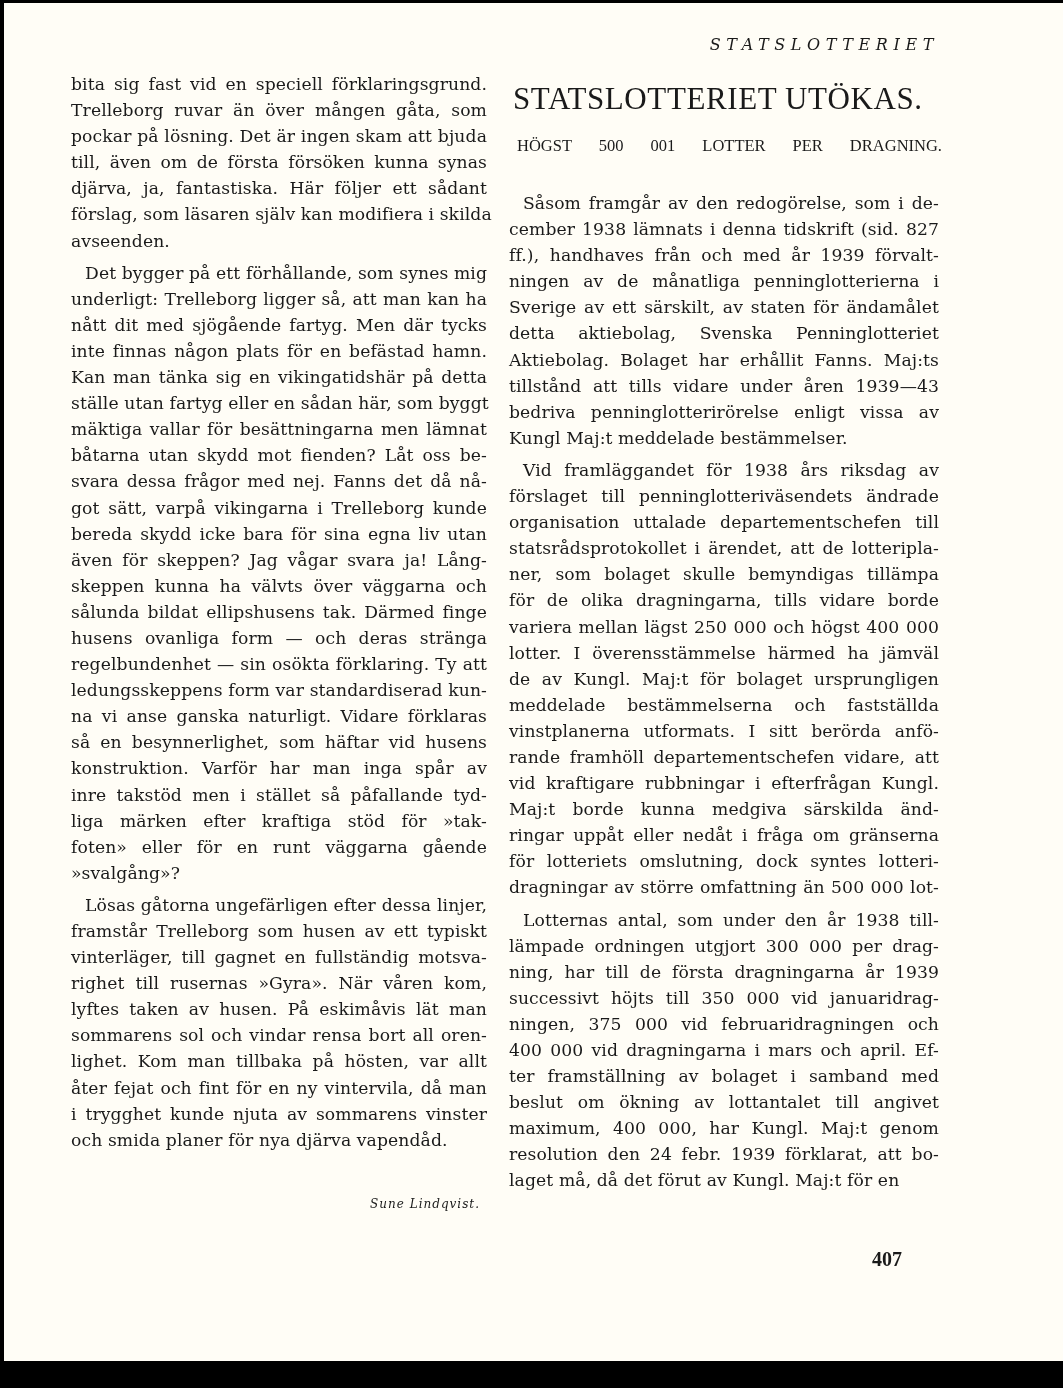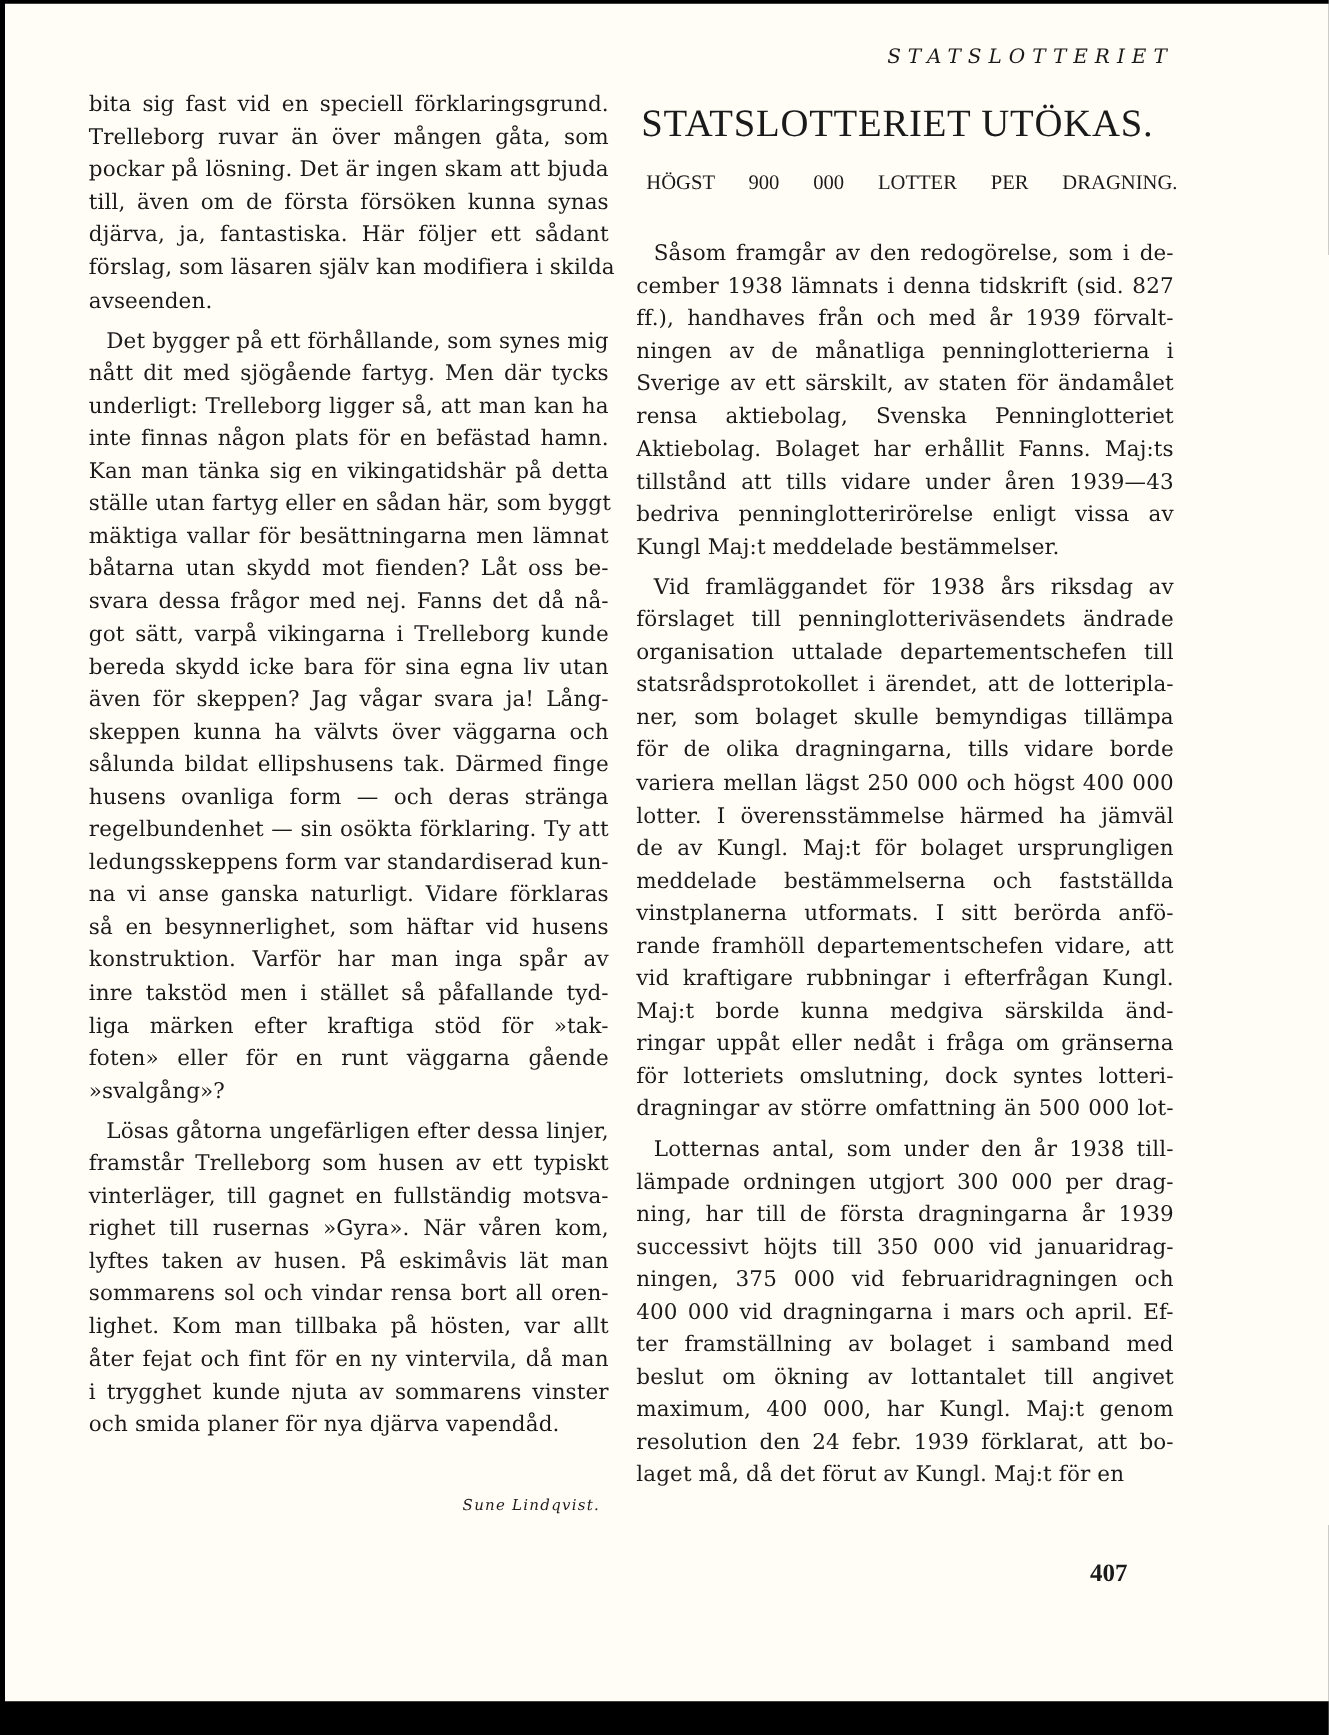"HÖGST 900 000 LOTTER PER" div.subtitle { text: 900 000 -> 500 001 }
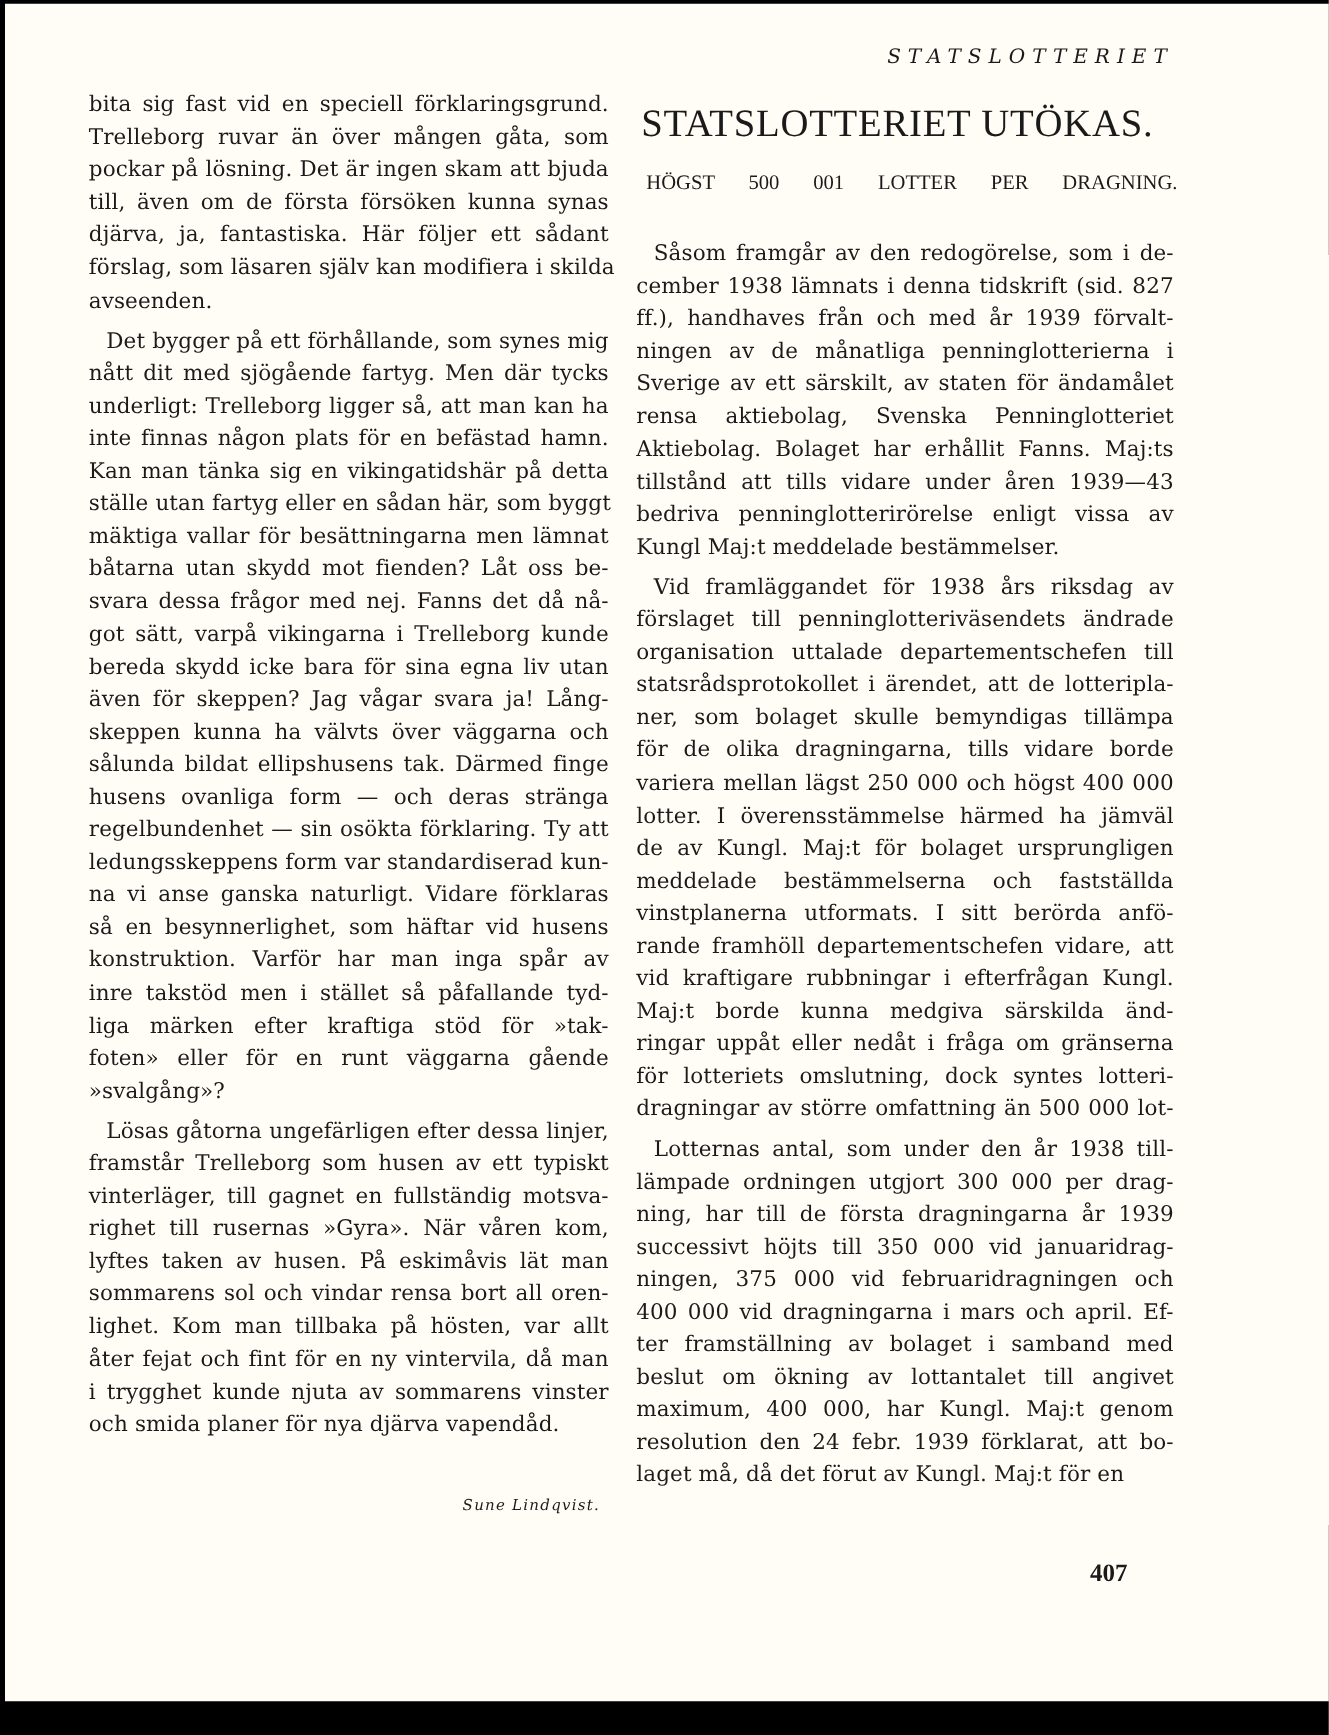"nått dit med sjögående fartyg." span.line { order: before "underligt: Trelleborg ligger så, att" -> after "underligt: Trelleborg ligger så, att" }
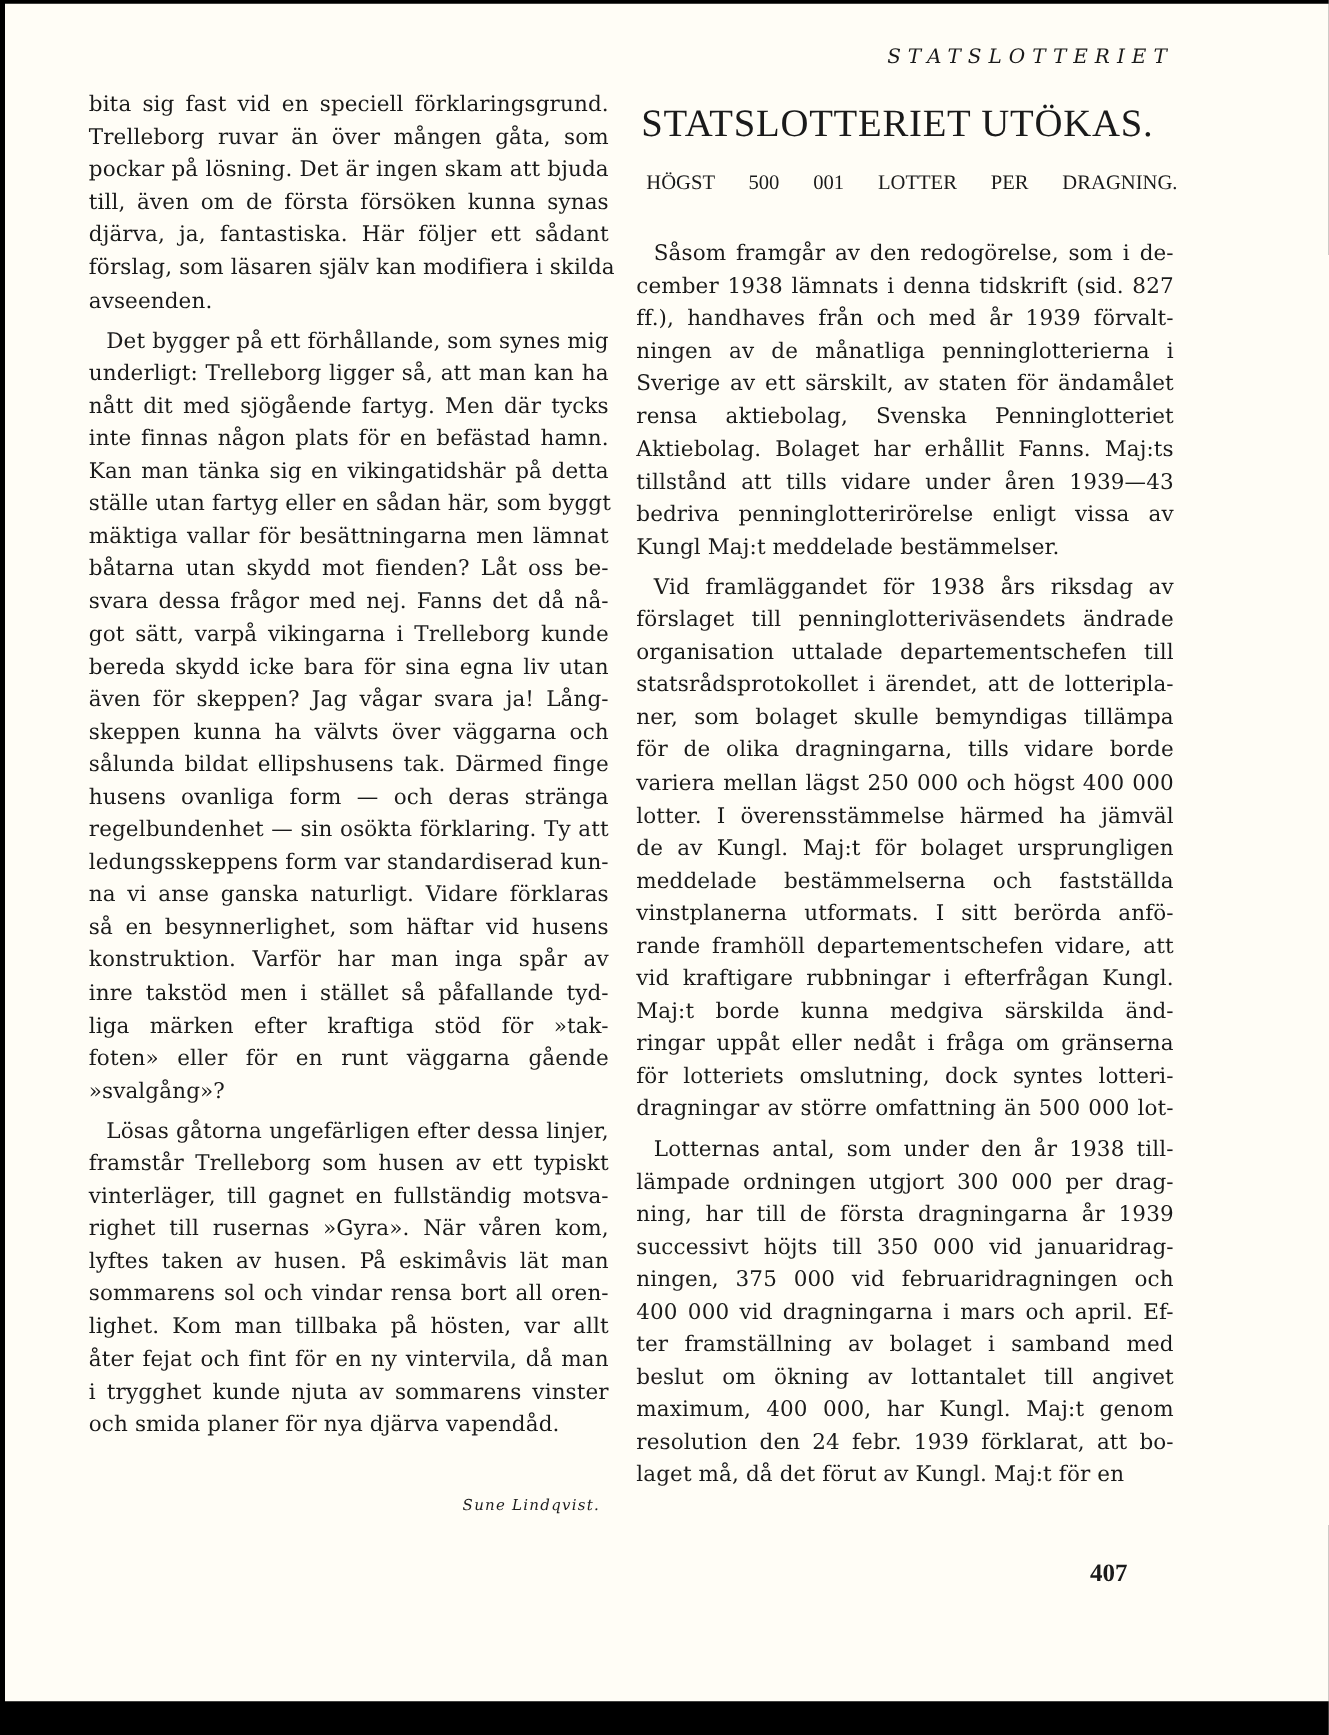"rensa aktiebolag, Svenska" span.line { text: rensa -> detta }
